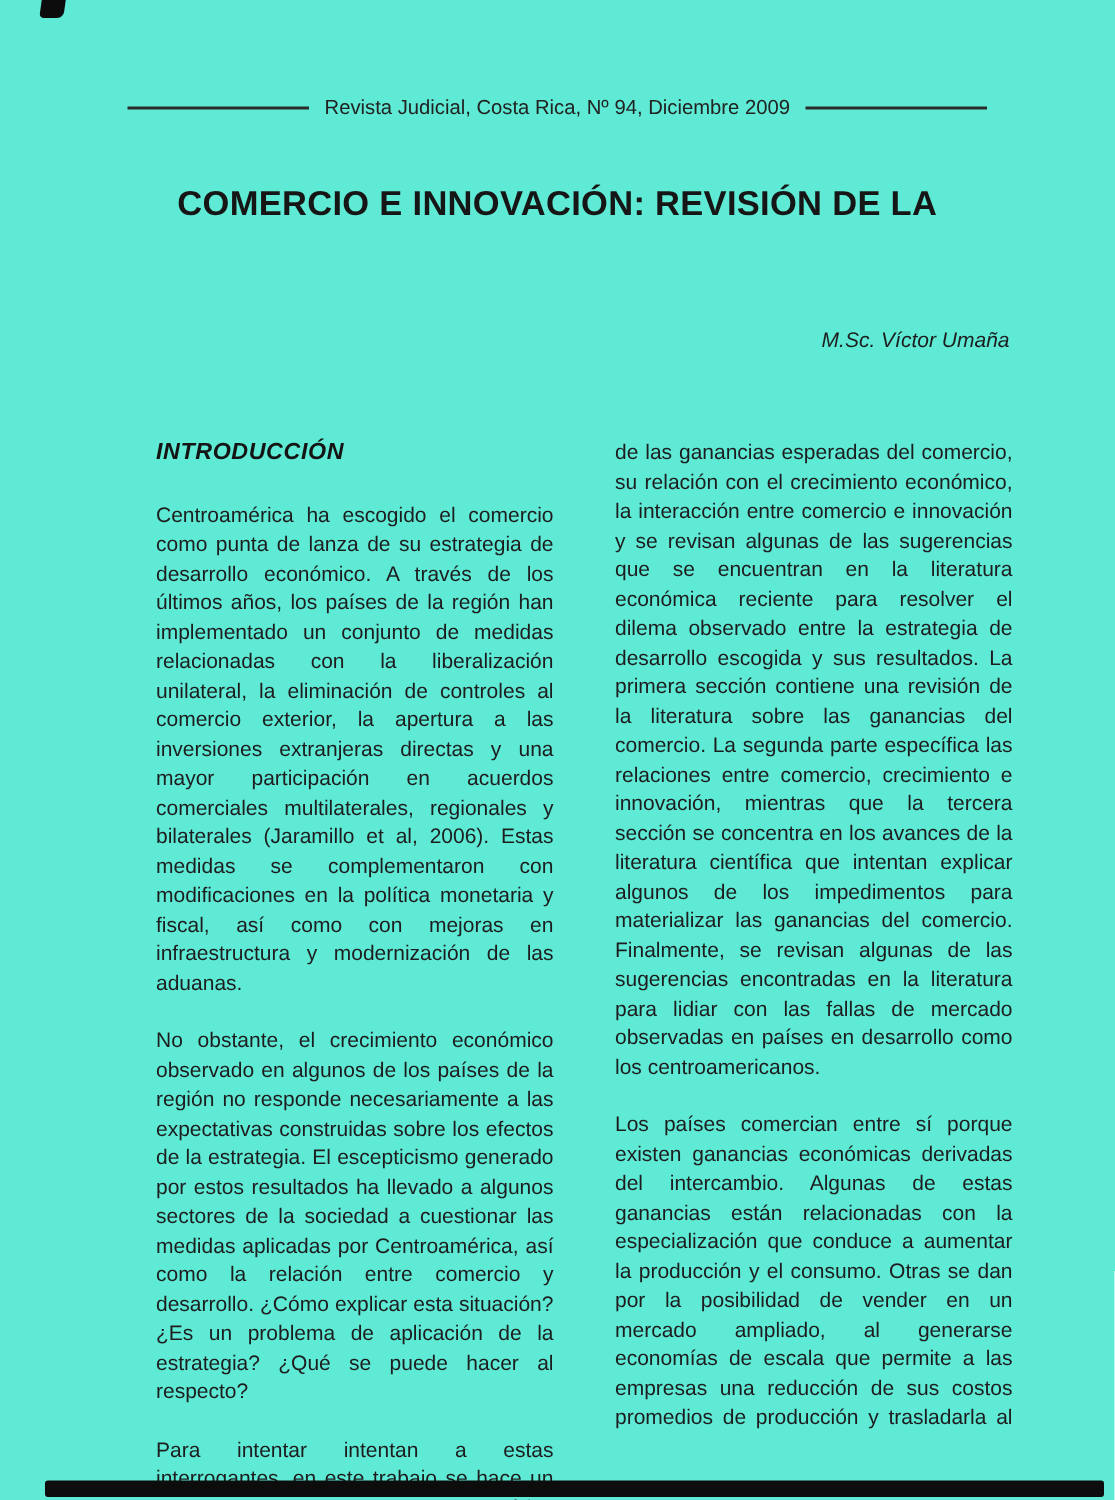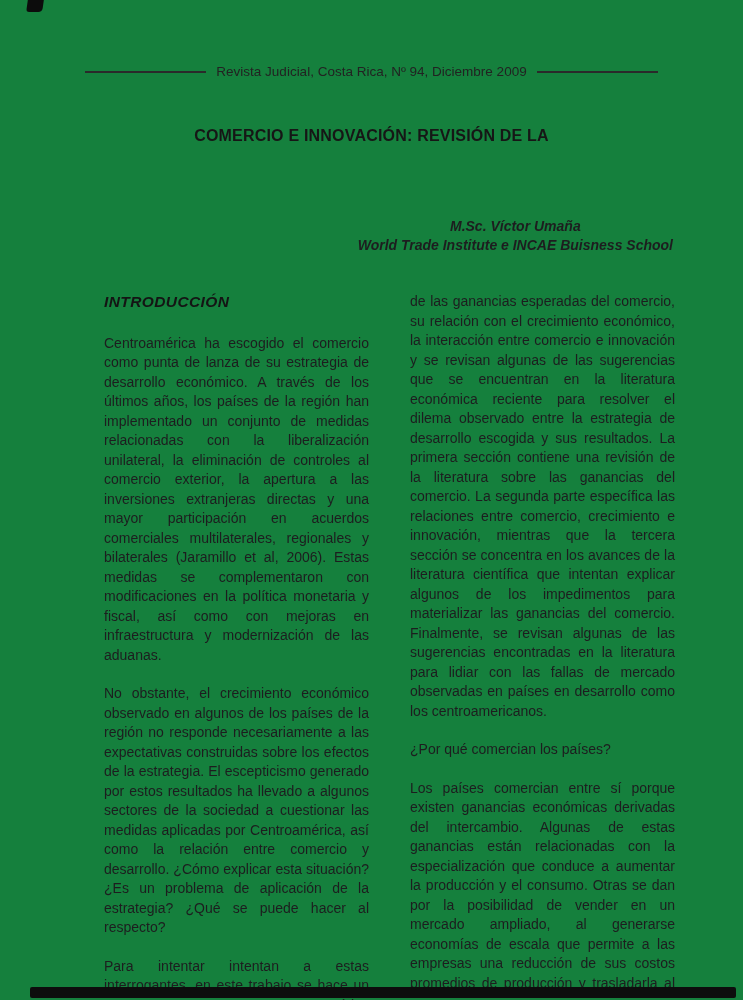"Revista Judicial, Costa Rica, Nº" .page { background: #15803d -> #5eead4 }
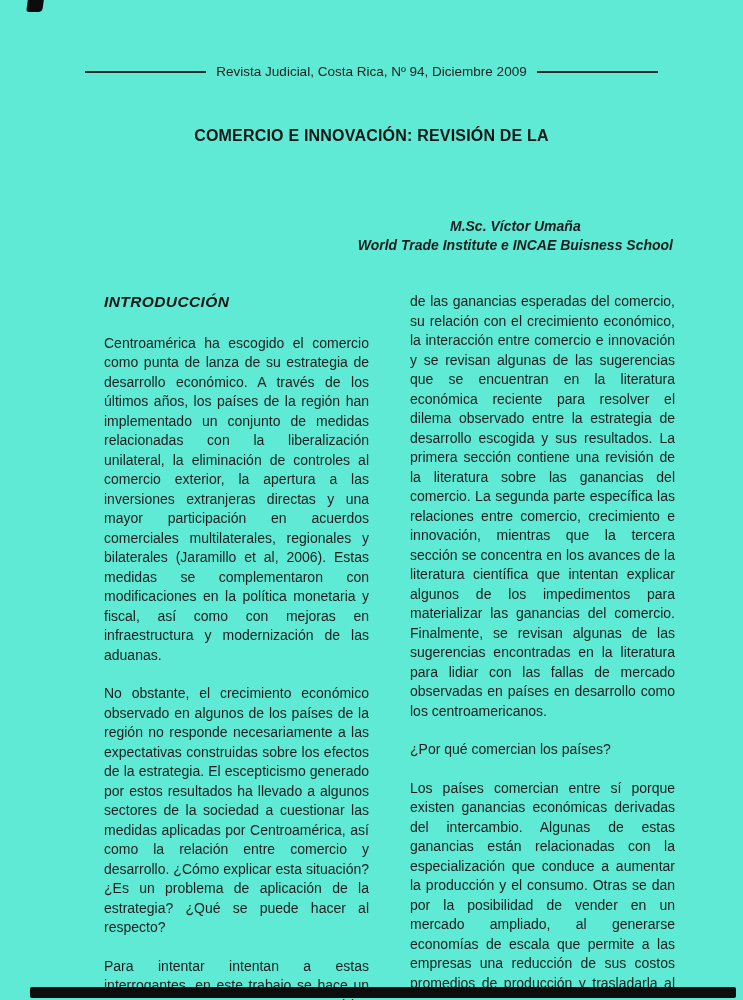"COMERCIO E INNOVACIÓN: REVISIÓN DE" .title { font-size: 16px -> 23px }
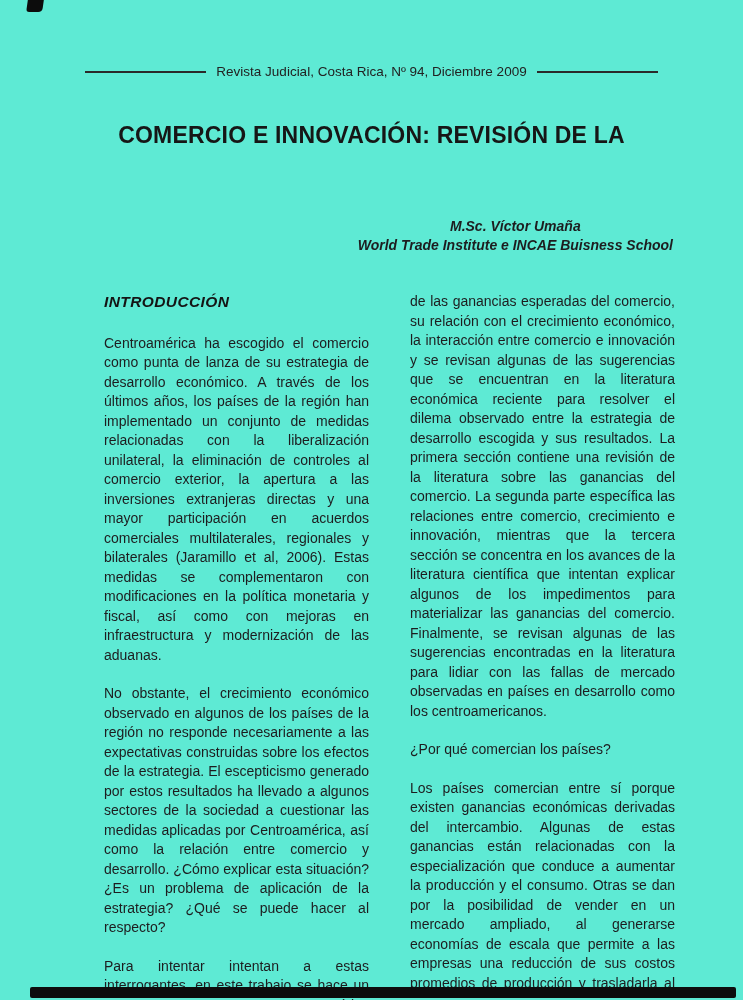"M.Sc. Víctor Umaña" .author { font-weight: bold -> normal; text-align: center -> left }
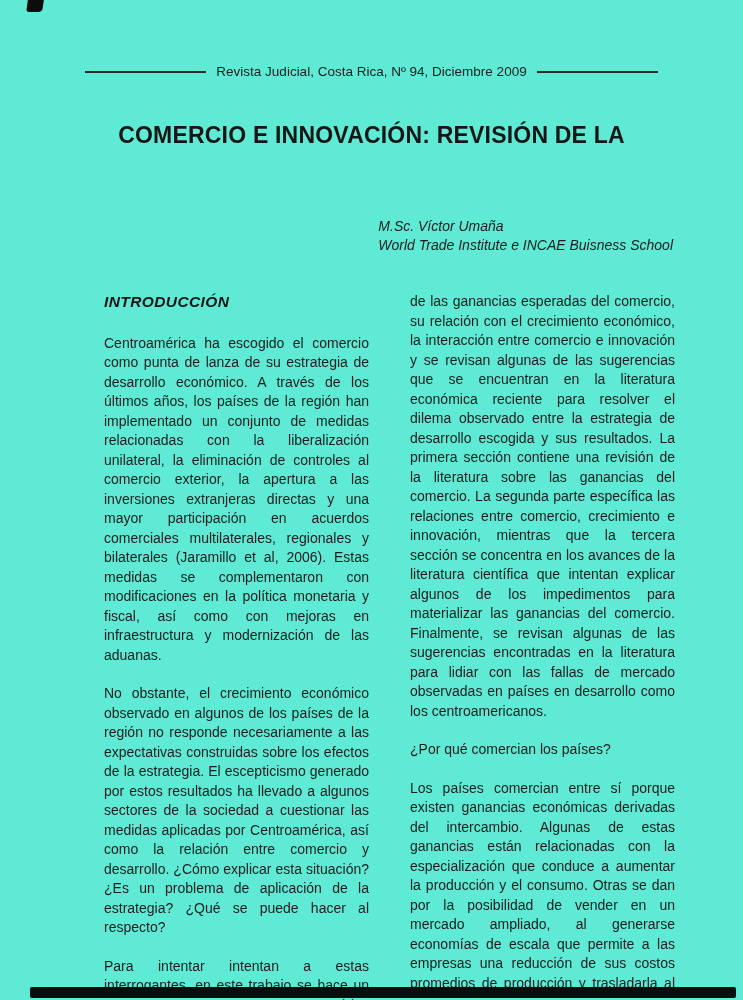"World Trade Institute e INCAE" div { html: <div>World Trade Institute e INCAE Buisness School</div> -> none }
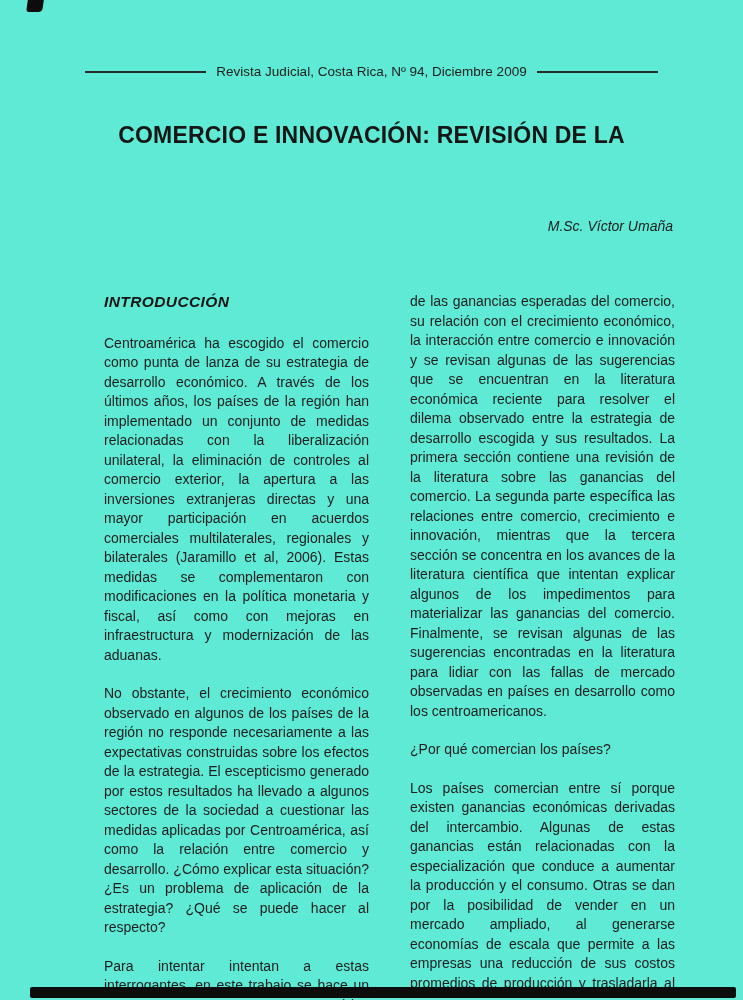"¿Por qué comercian los países?" p.subq { html: <p>¿Por qué comercian los países?</p> -> none }
